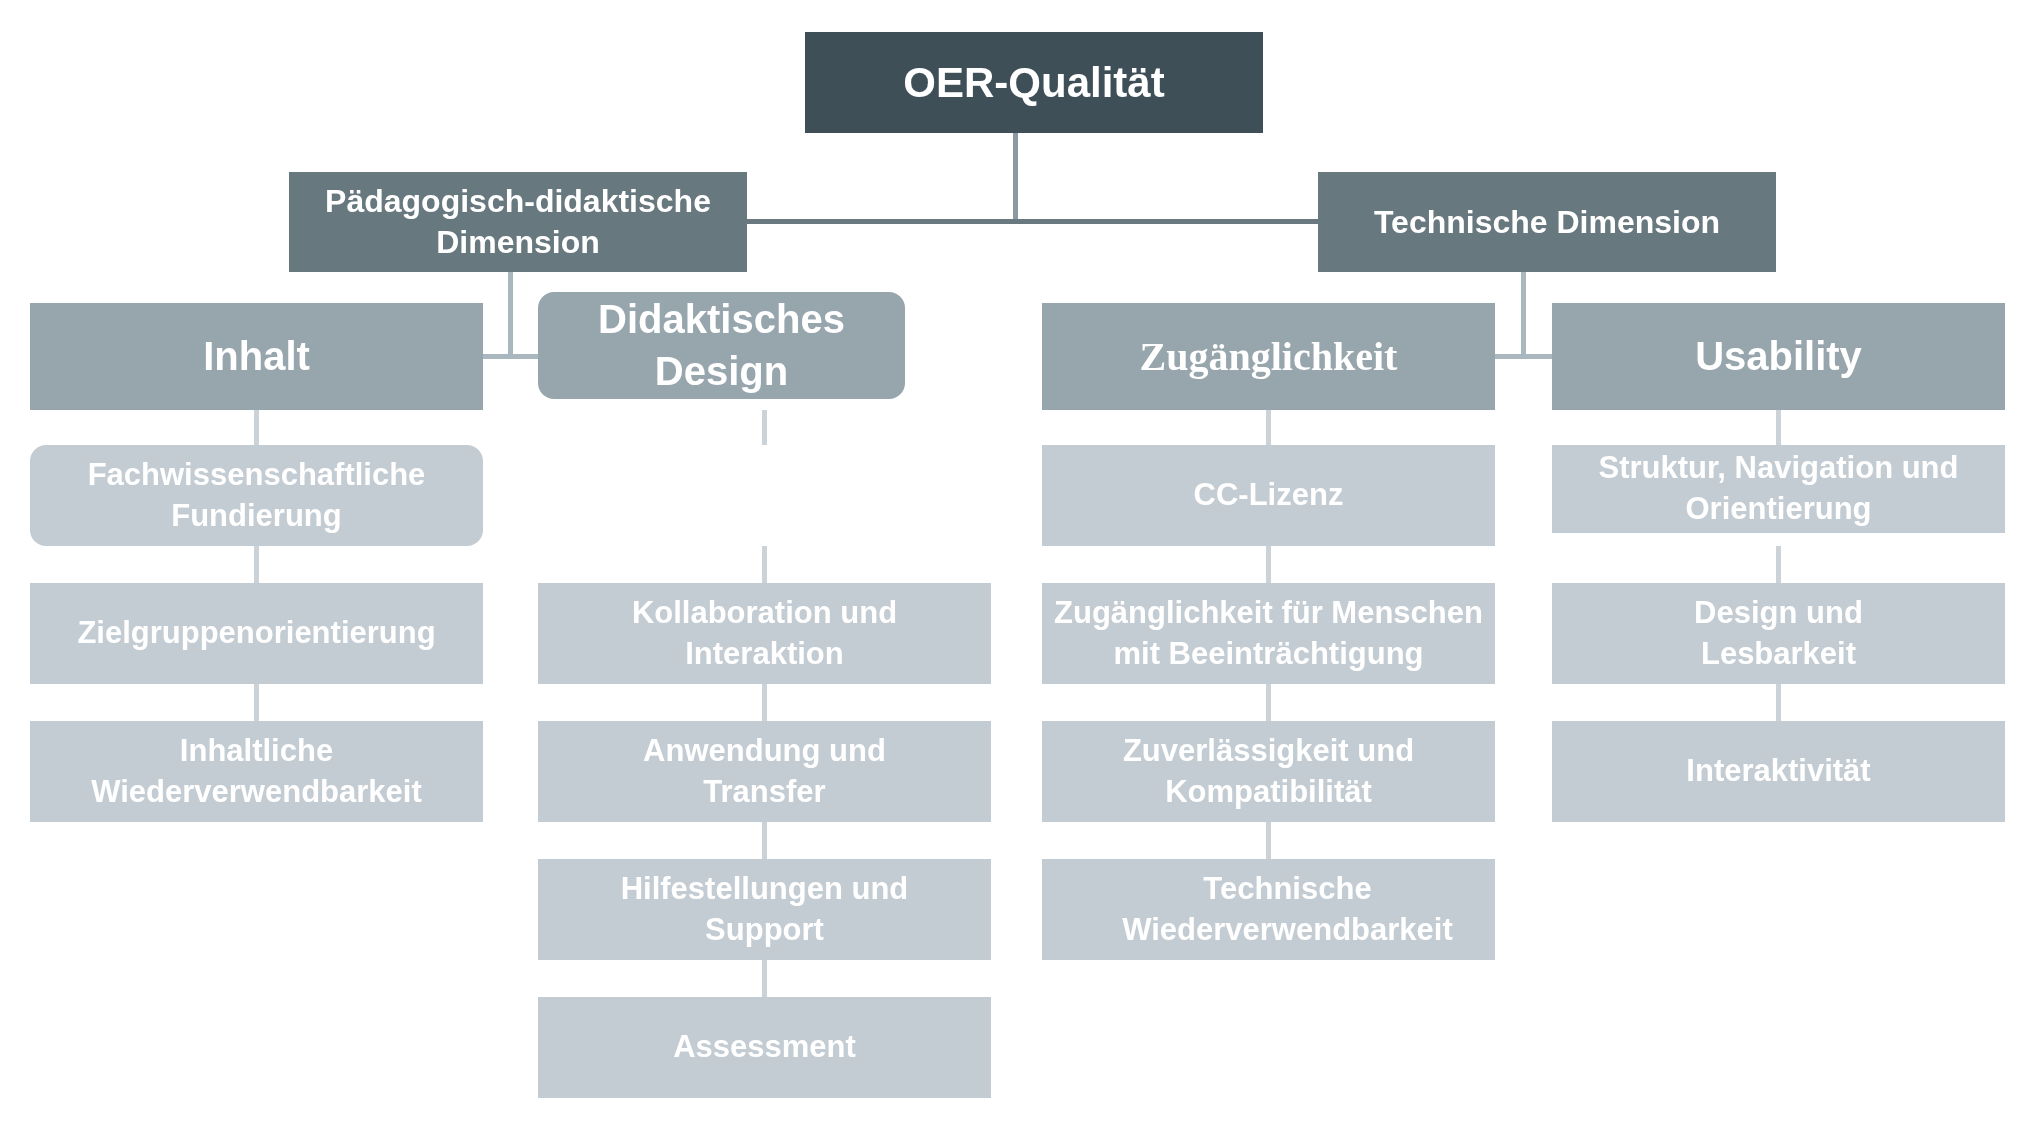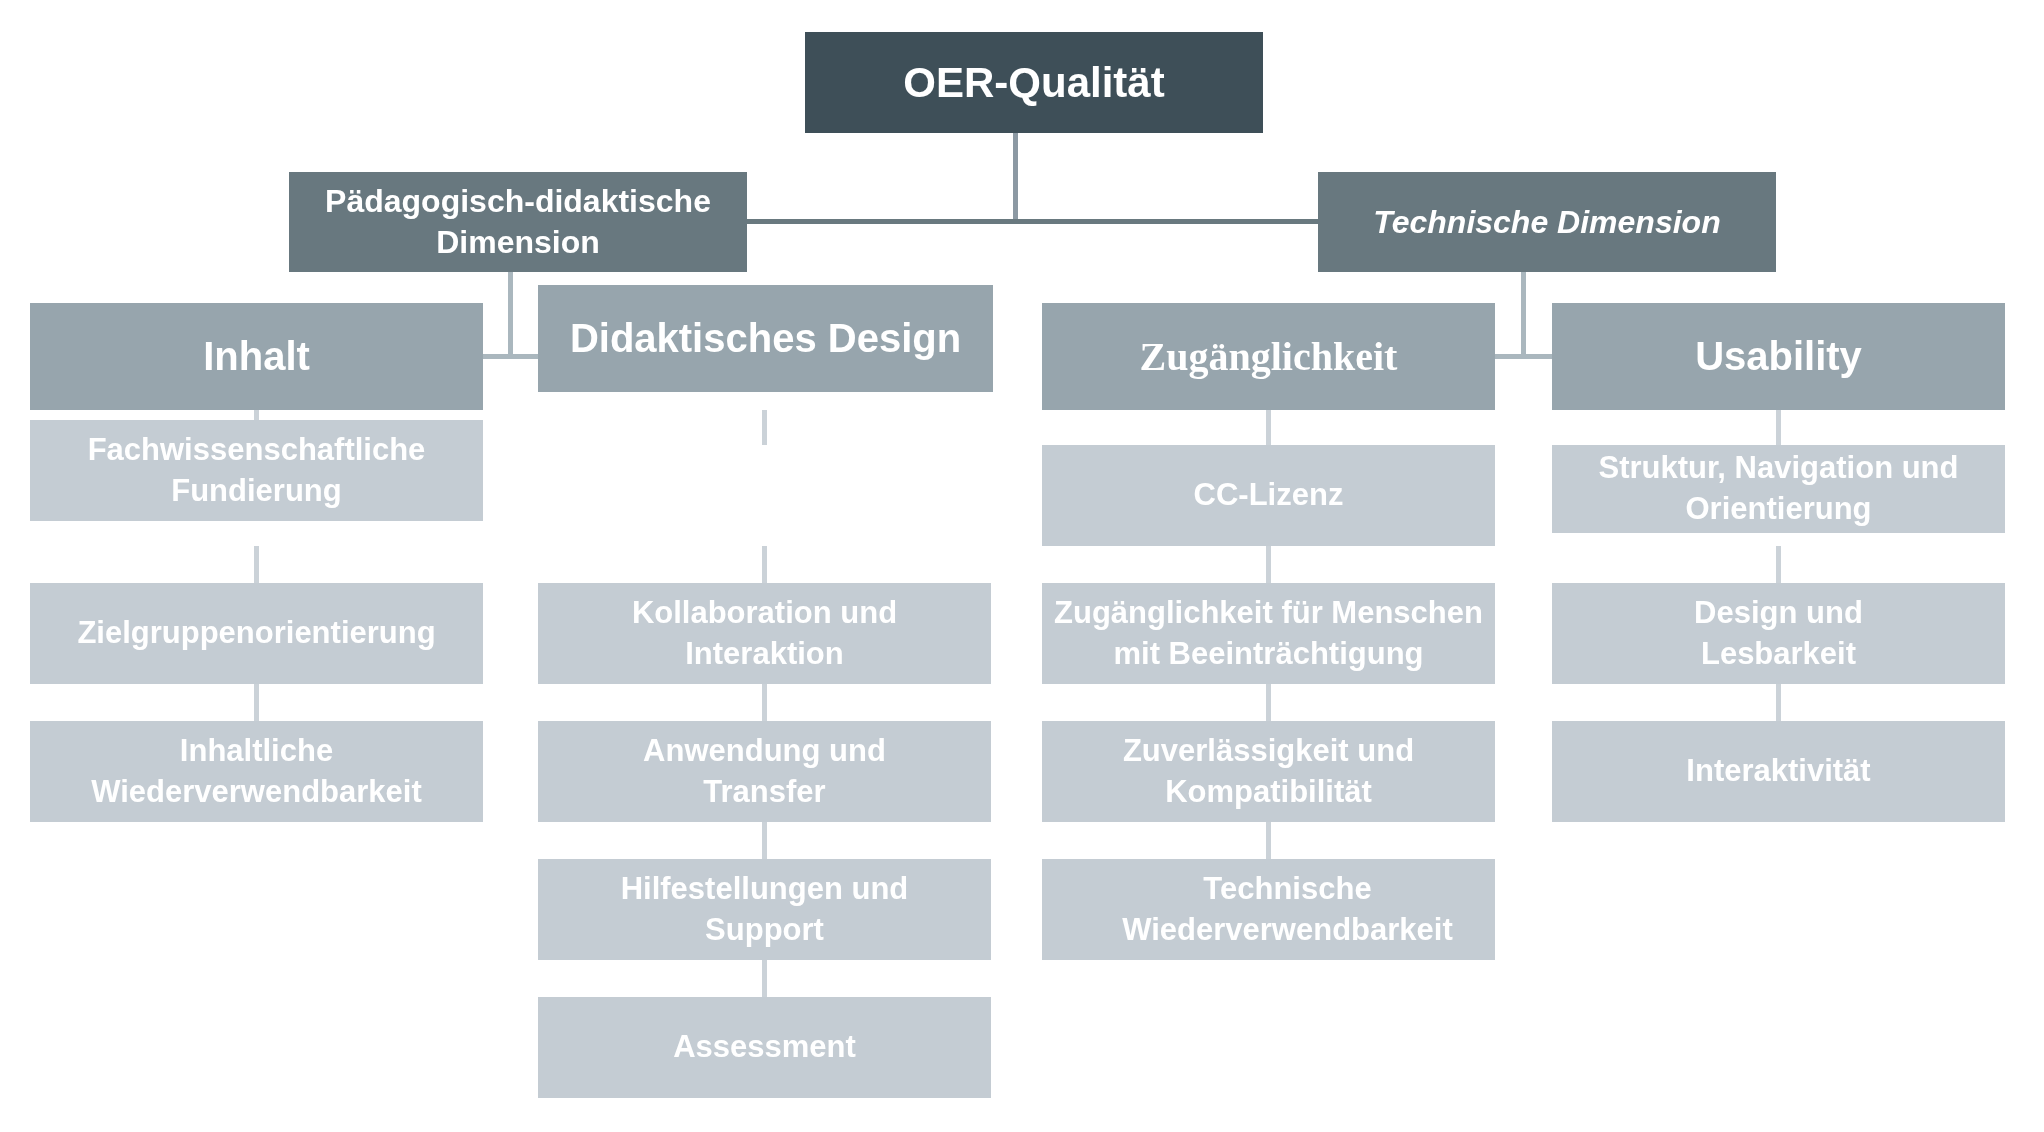"Technische Dimension" div.box { font-style: italic -> none }
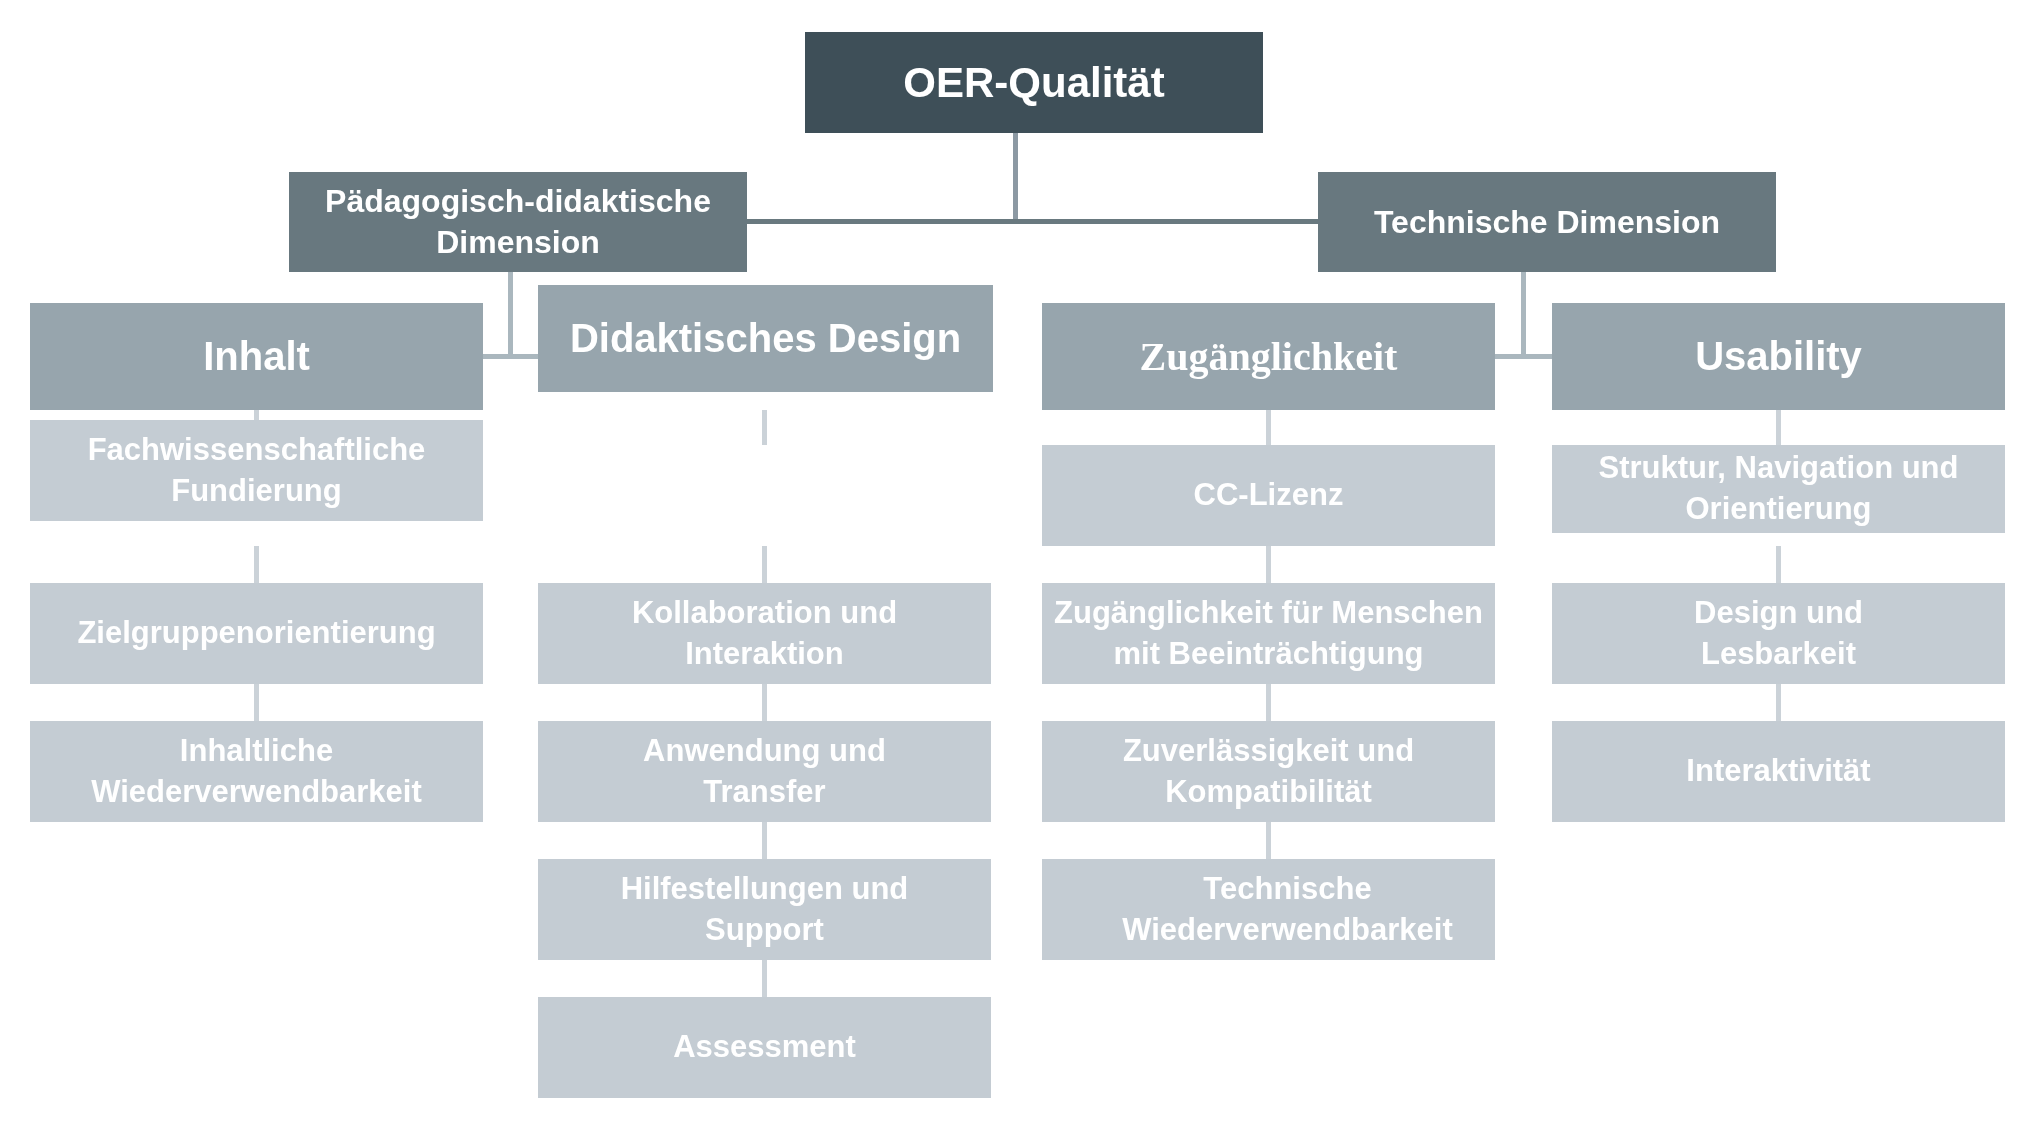"Didaktisches Design" div.box { border-radius: none -> 16px; top: 285px -> 292px; width: 455px -> 367px }
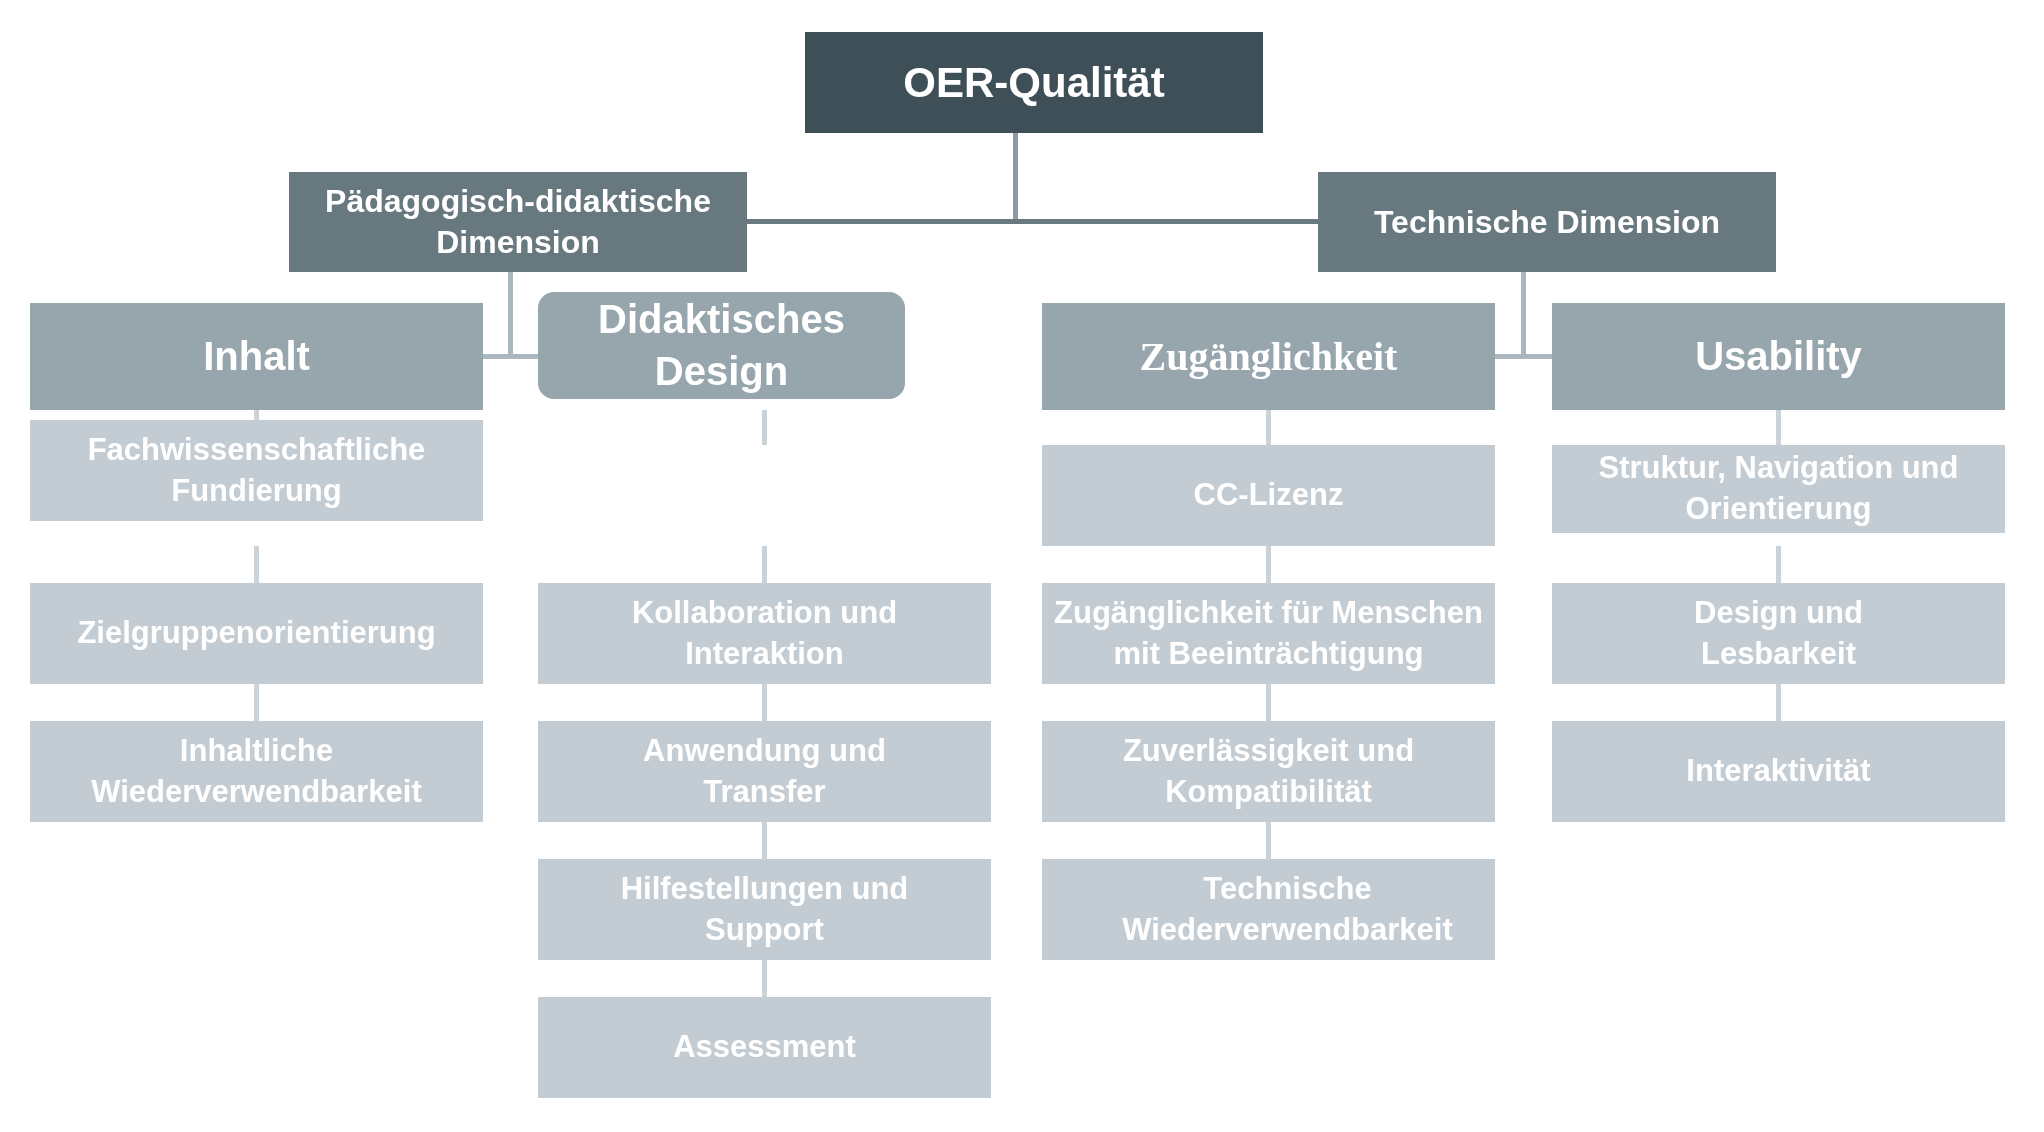"Fachwissenschaftliche" div.box { border-radius: none -> 16px; top: 420px -> 445px }
